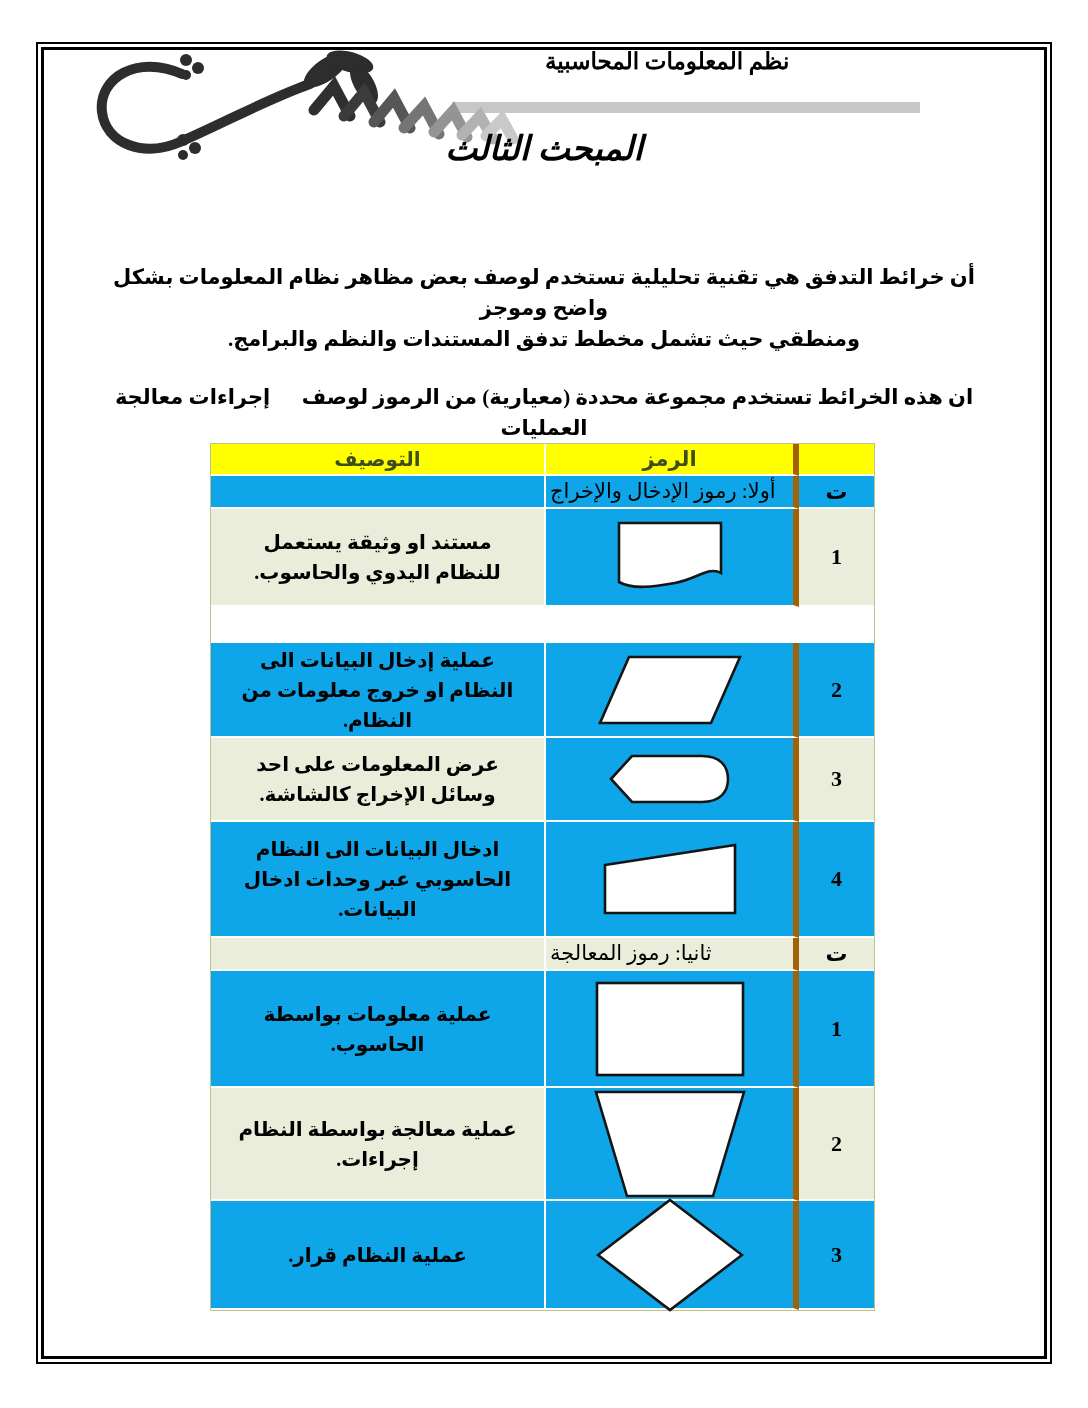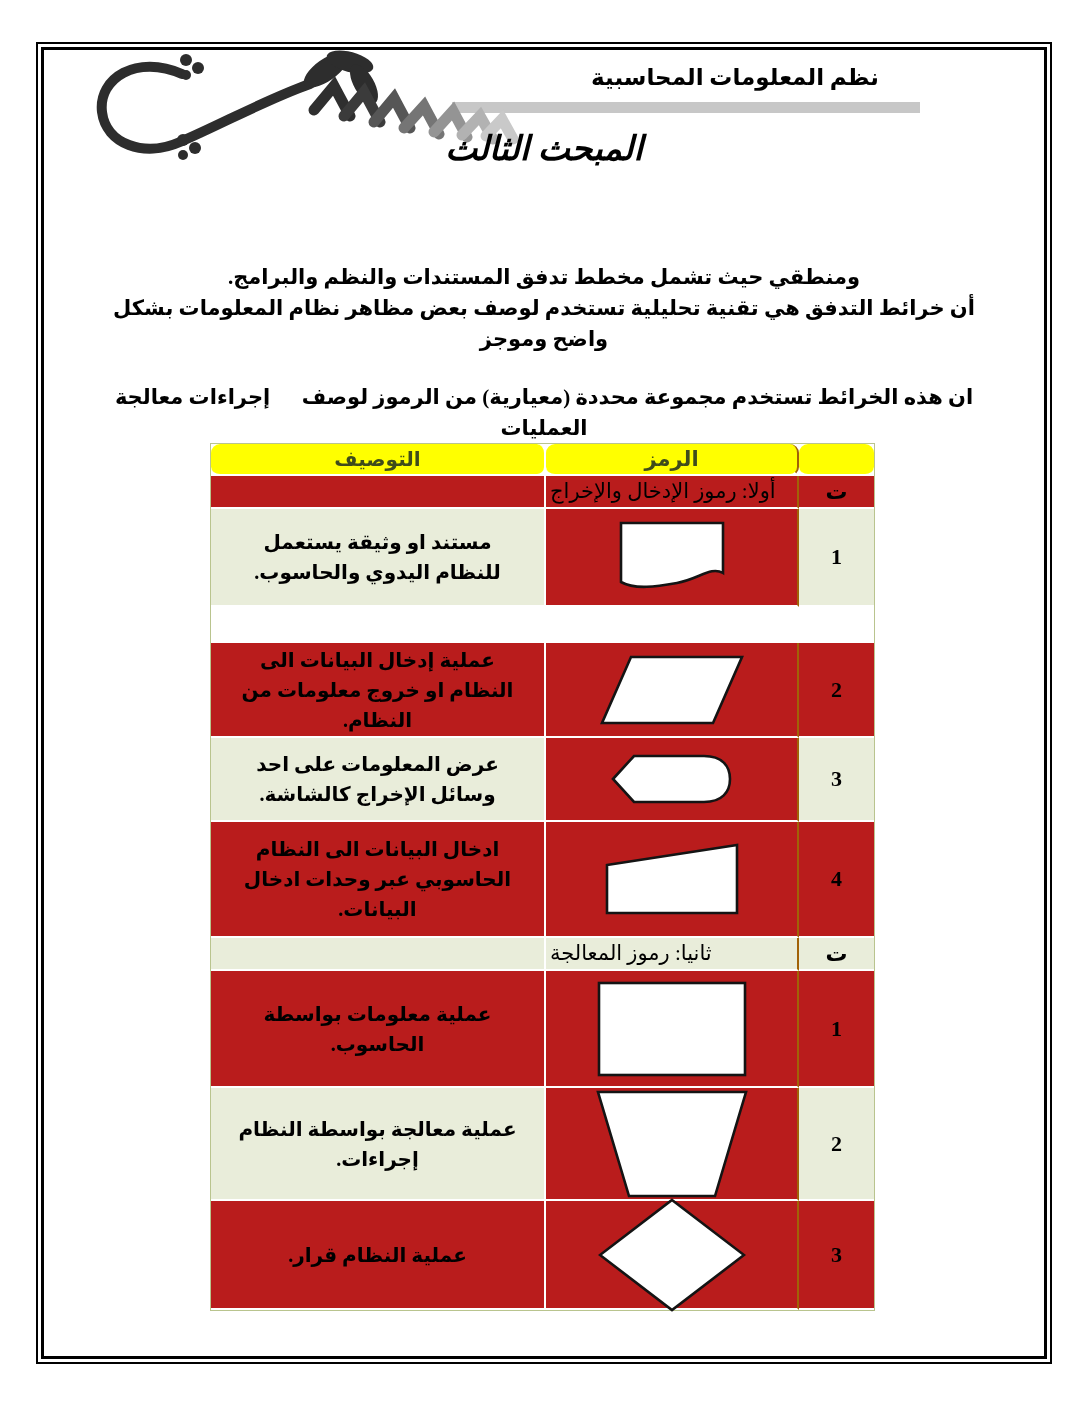"نظم المعلومات المحاسبية" .course-title { font-family: none -> Liberation Serif, serif; text-align: center -> left; top: 64px -> 48px }
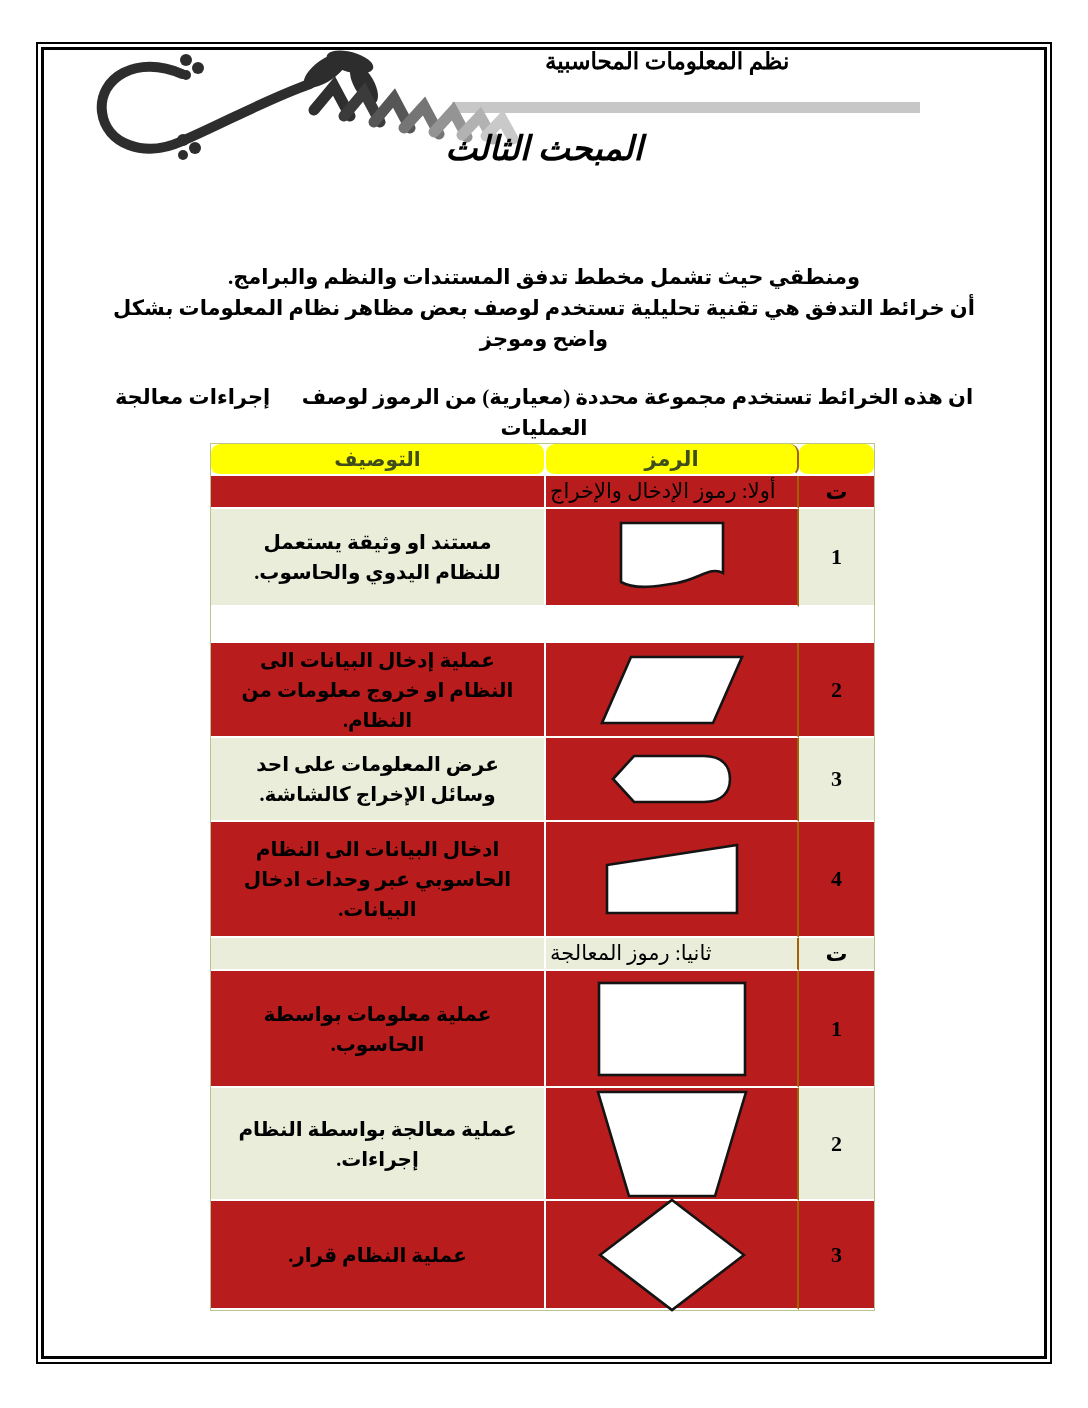"ومنطقي حيث تشمل مخطط تدفق" div.pline { order: before "أن خرائط التدفق هي تقنية" -> after "أن خرائط التدفق هي تقنية" }
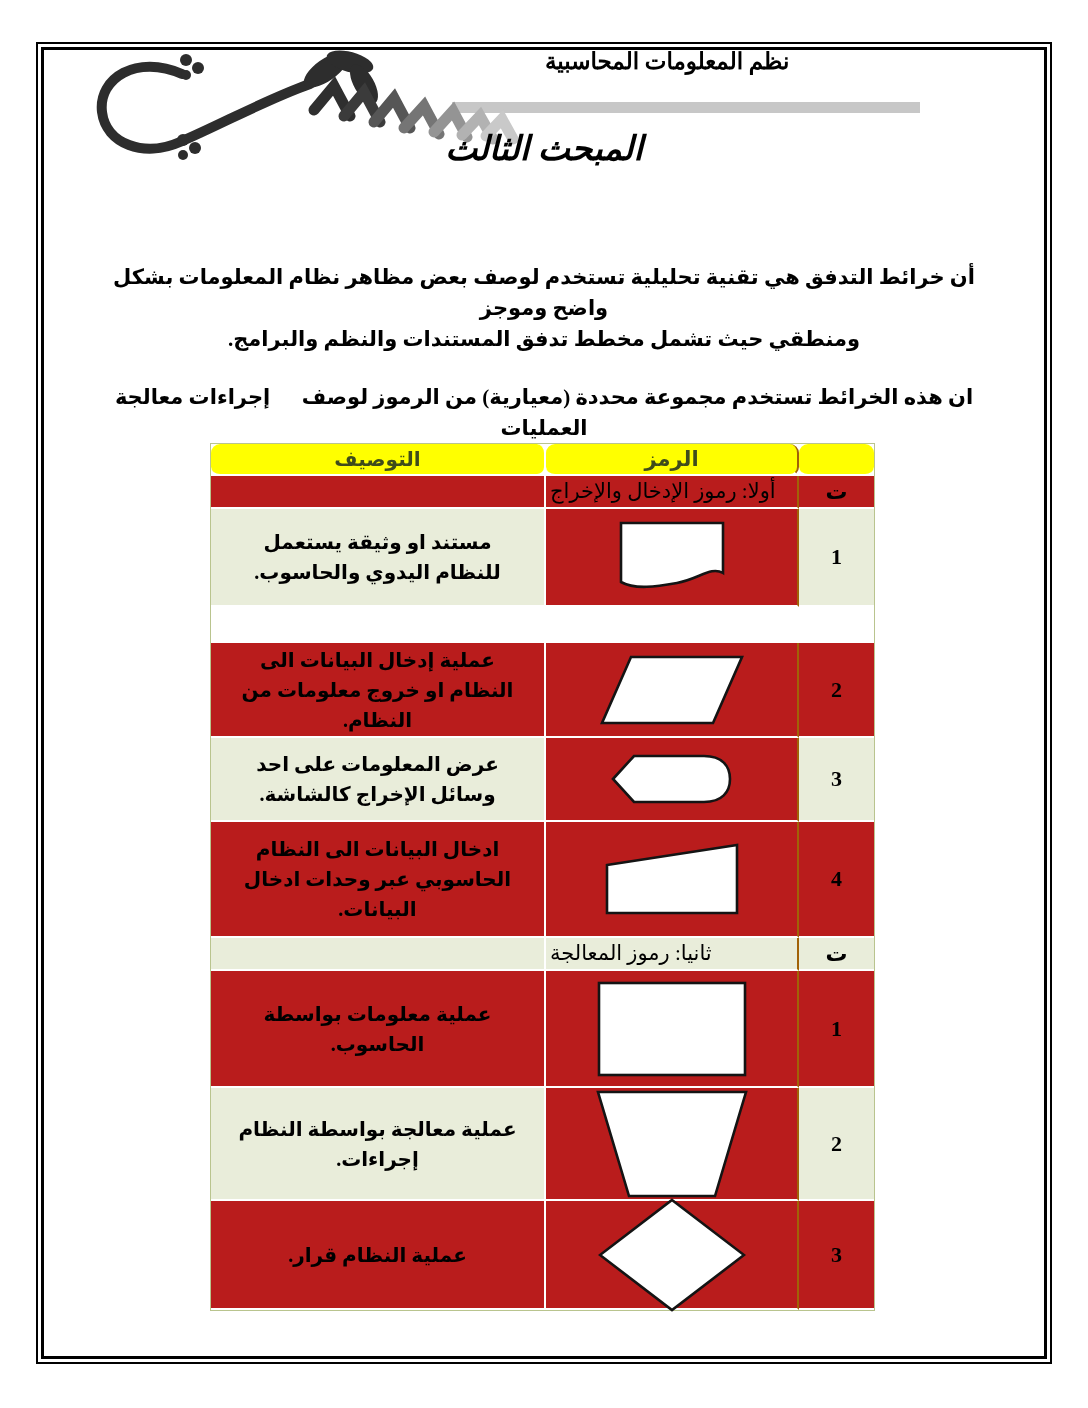"التوصيف" .hdr { border-radius: 9px -> none }
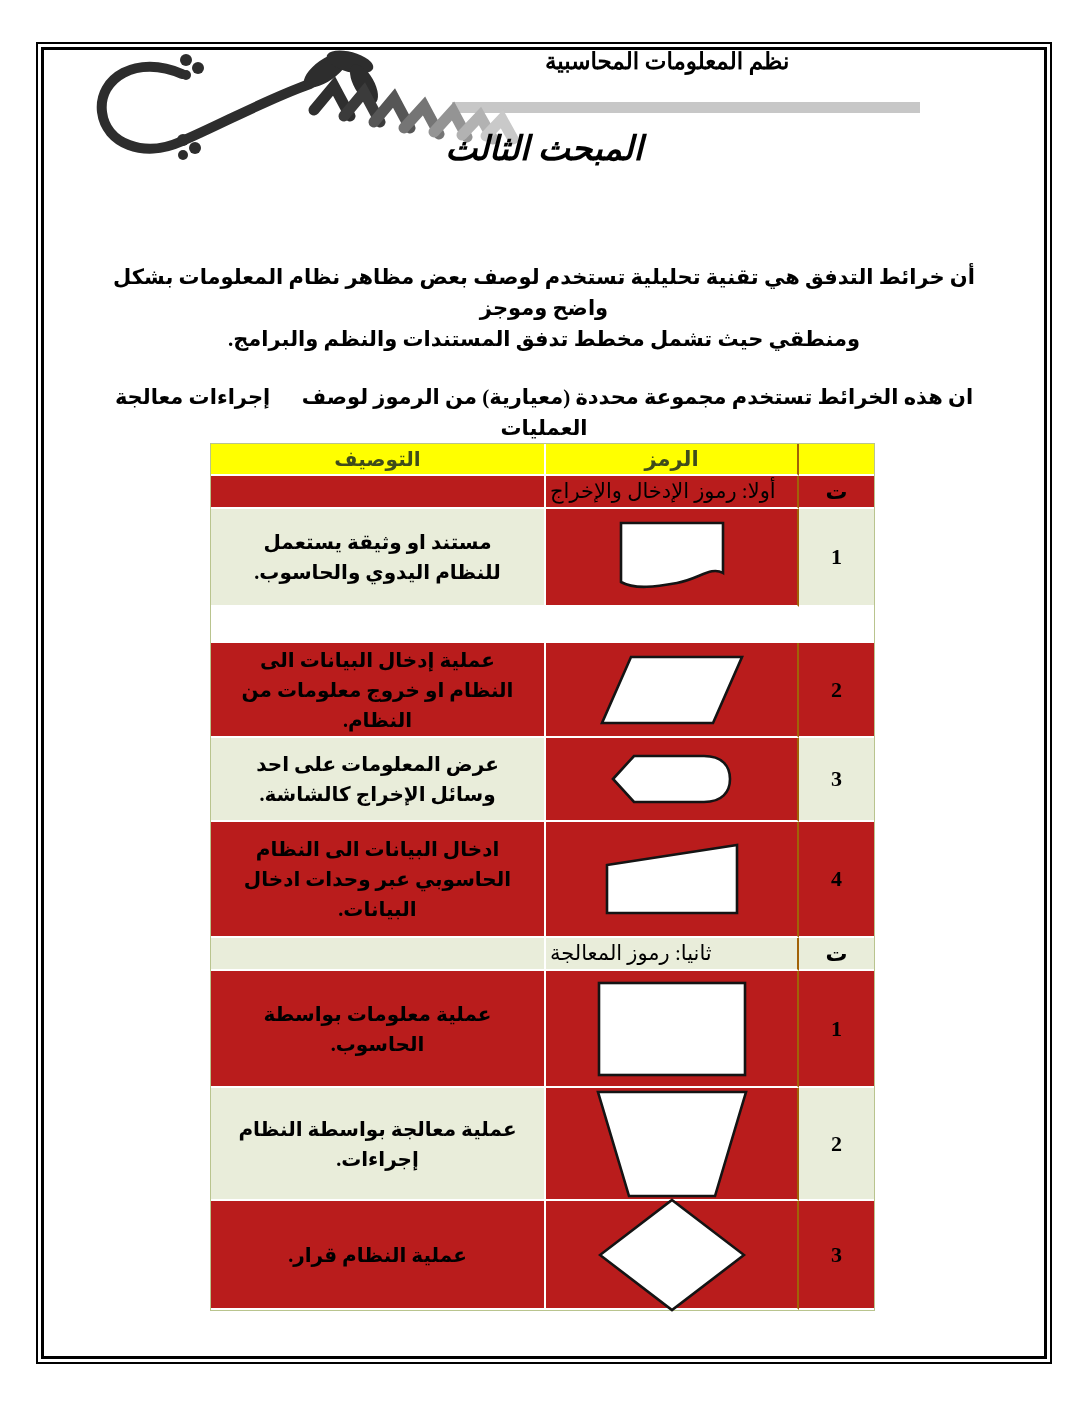"الرمز" .cell.sym { border-right: 2px solid #a16207 -> 6px solid #a16207 }
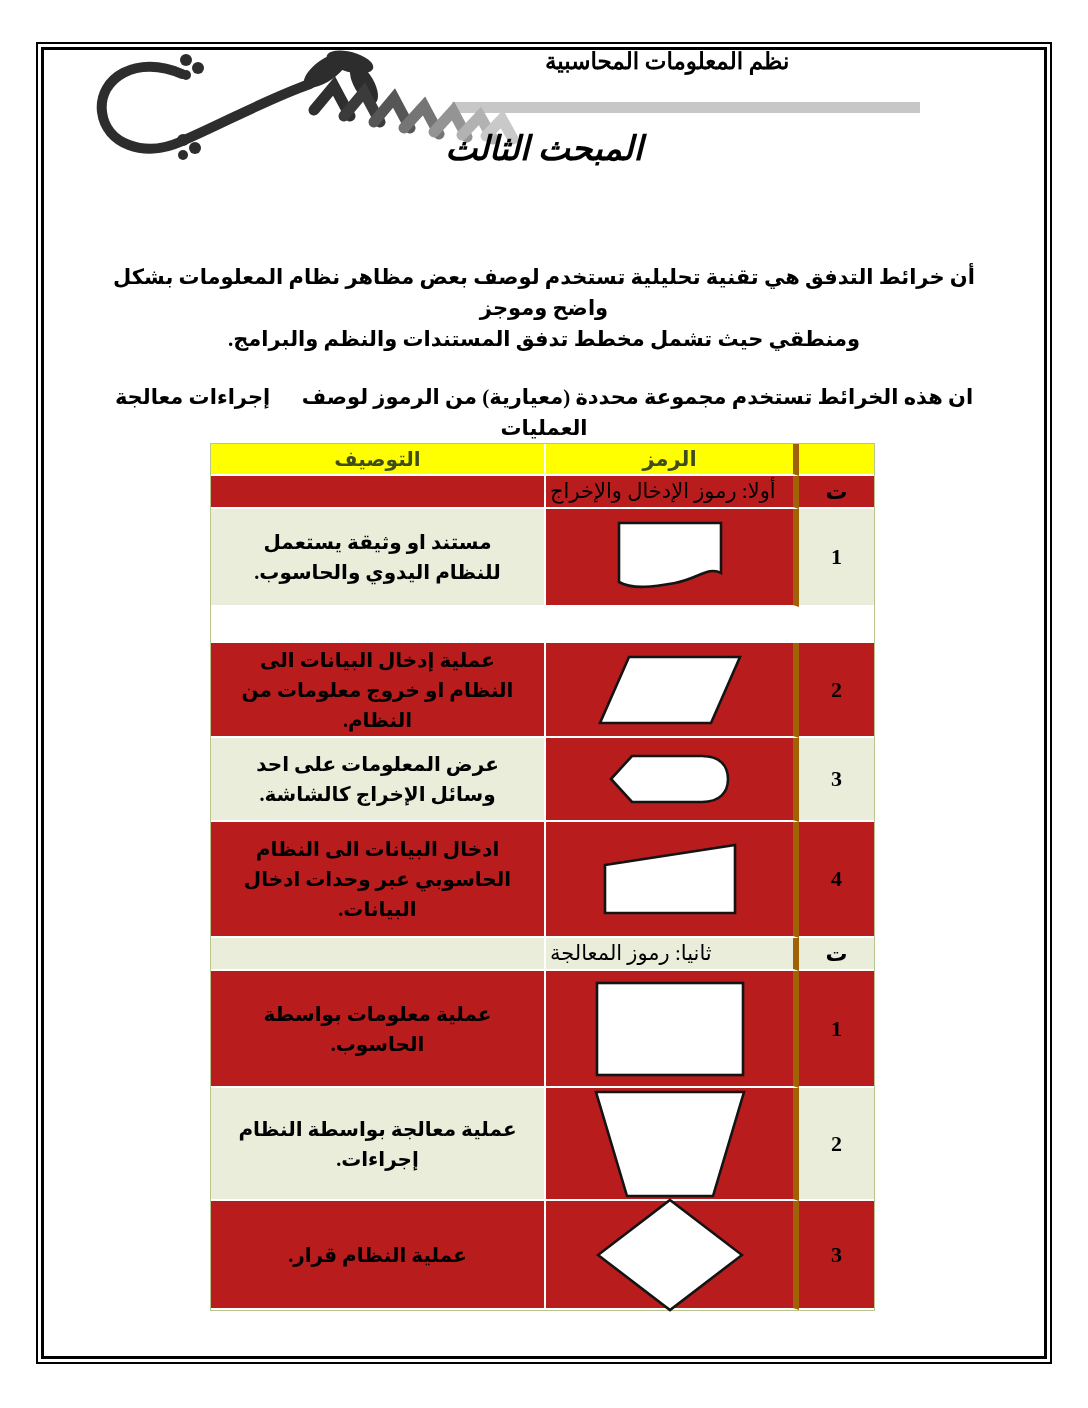"أولا: رموز الإدخال والإخراج" .dark { background: #b91c1c -> #0ea5e9 }
